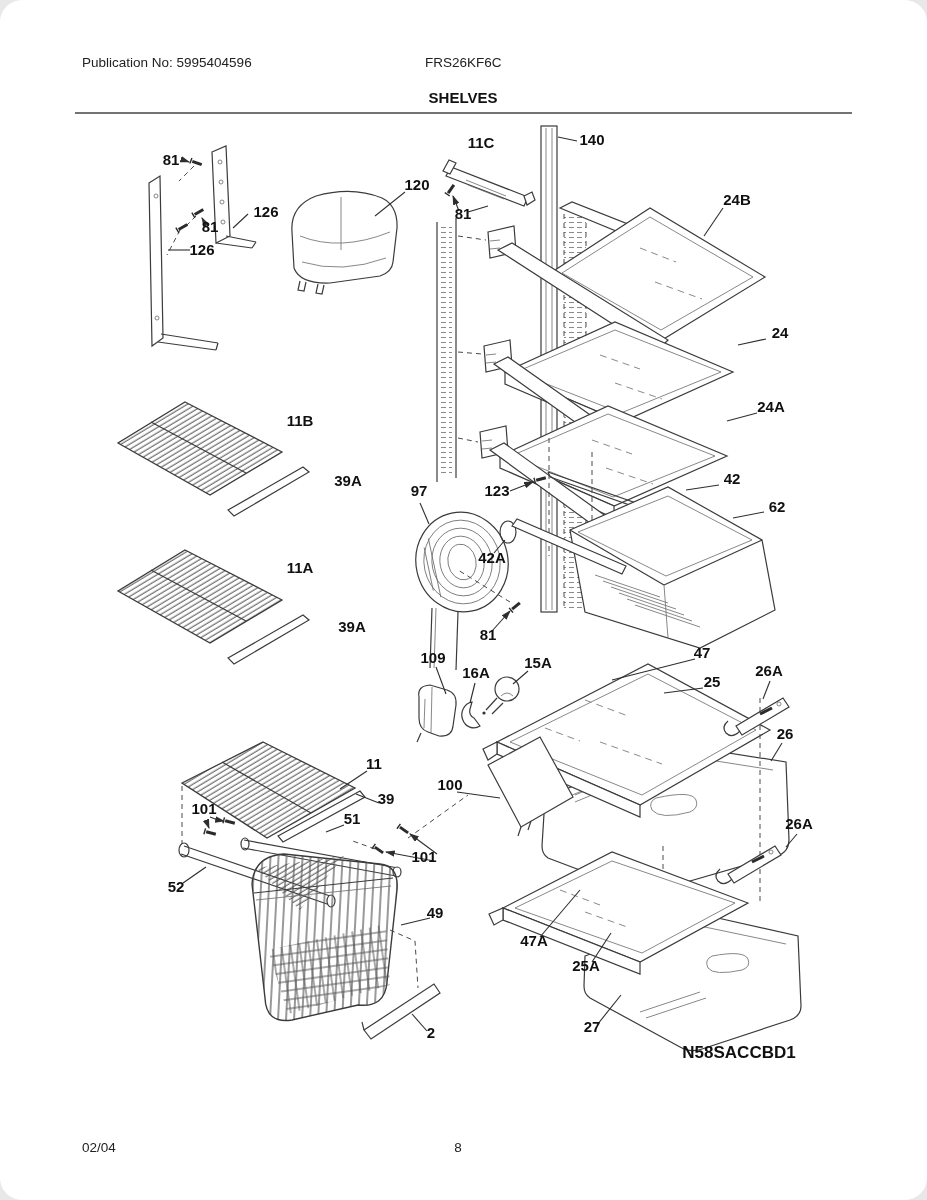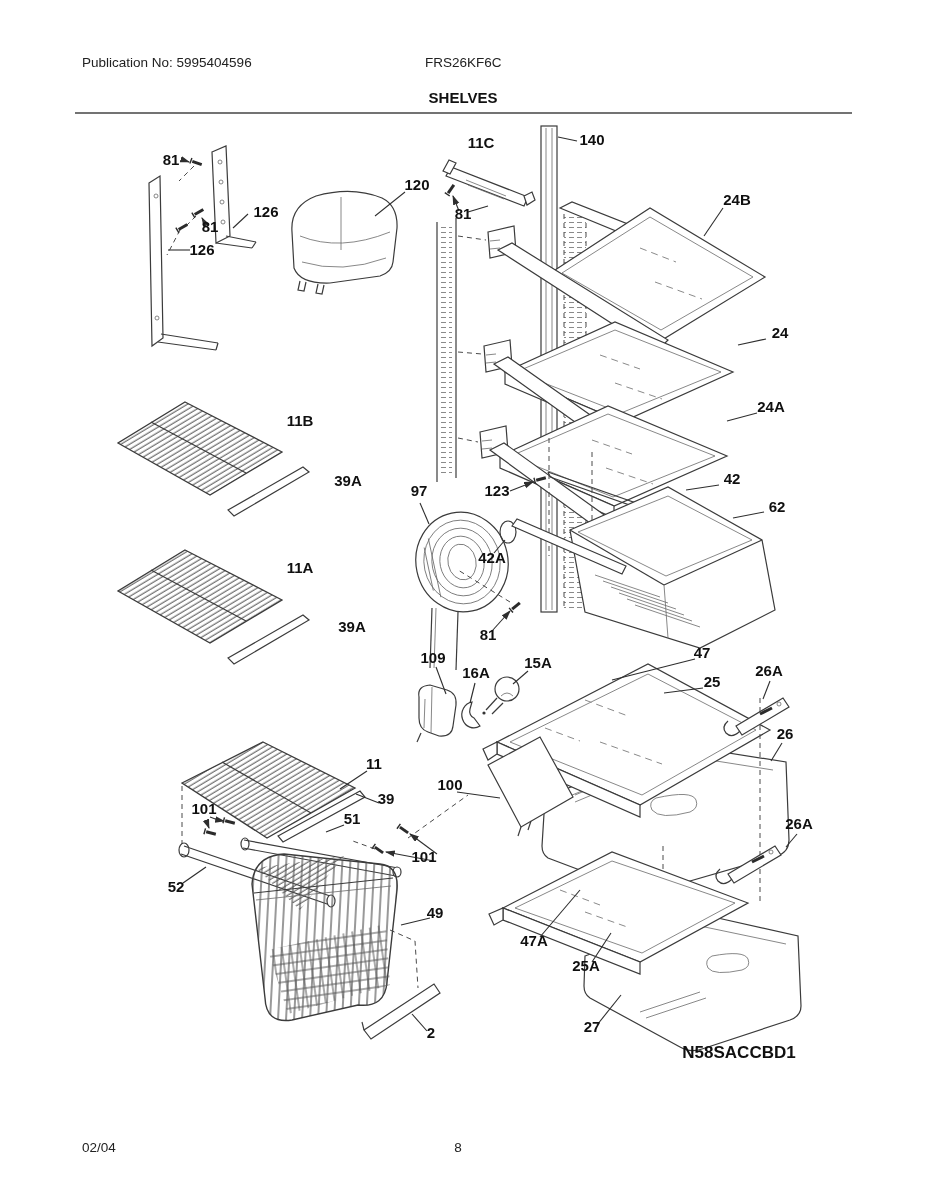"Publication No: 5995404596" .page { border-radius: none -> 22px }
